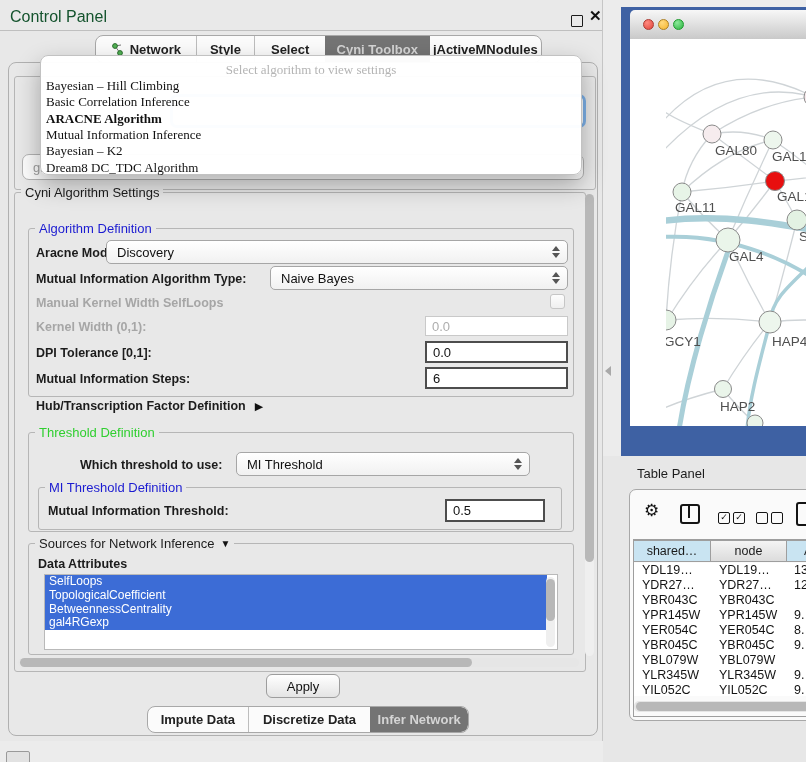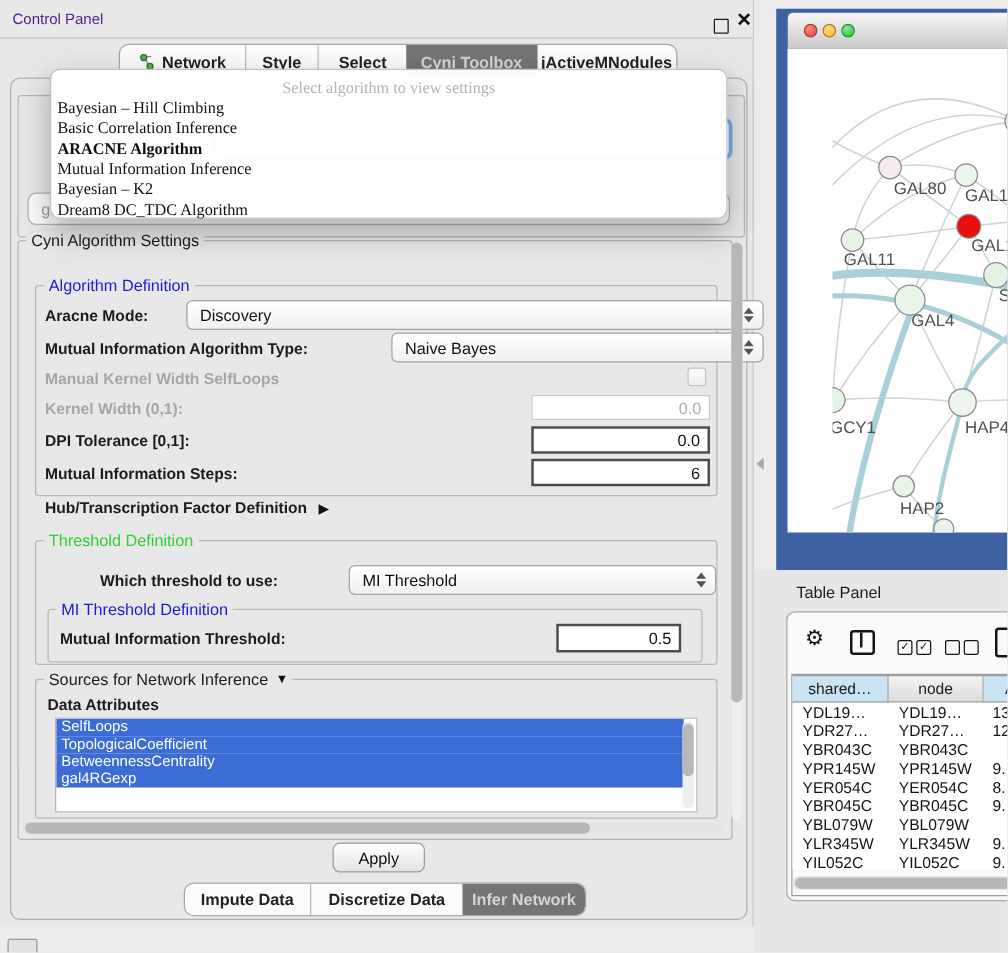"Control Panel" #cp-title { color: #4c1d95 -> #14532d; font-size: 12px -> 16px }
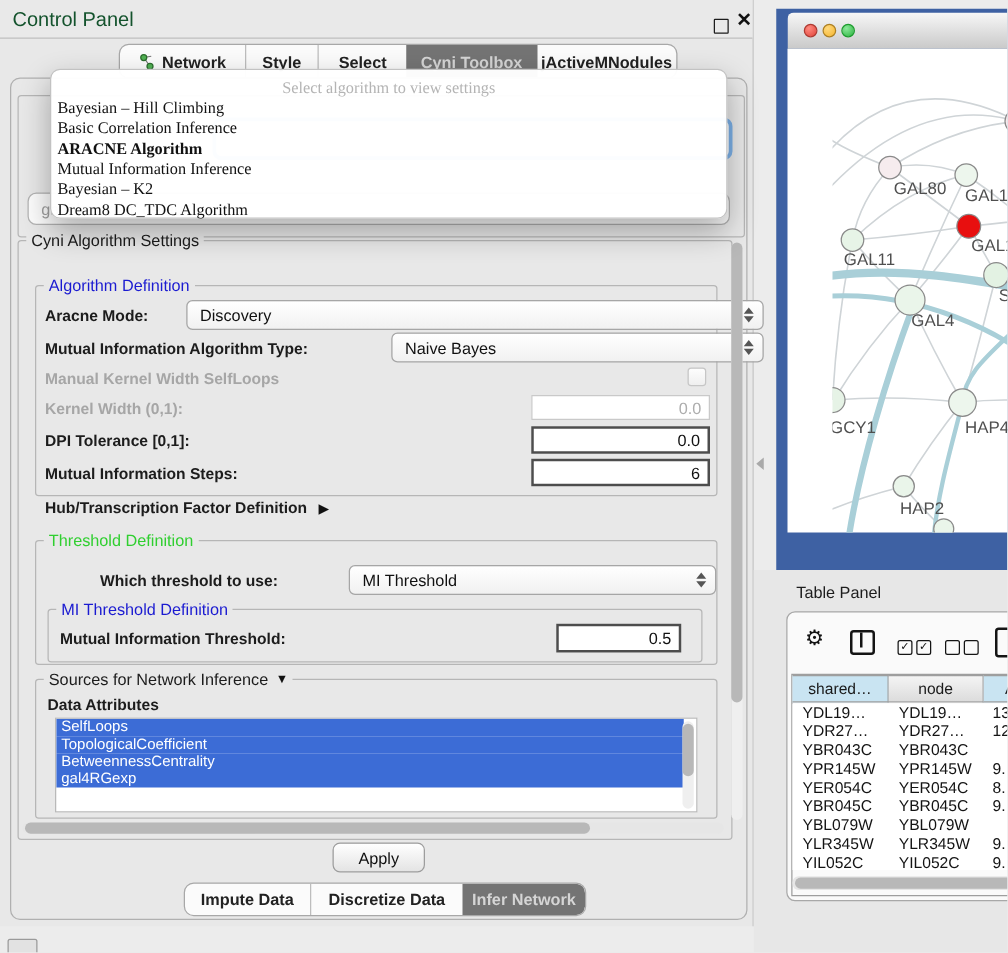"Discovery" .combo { margin-left: 43px -> none }
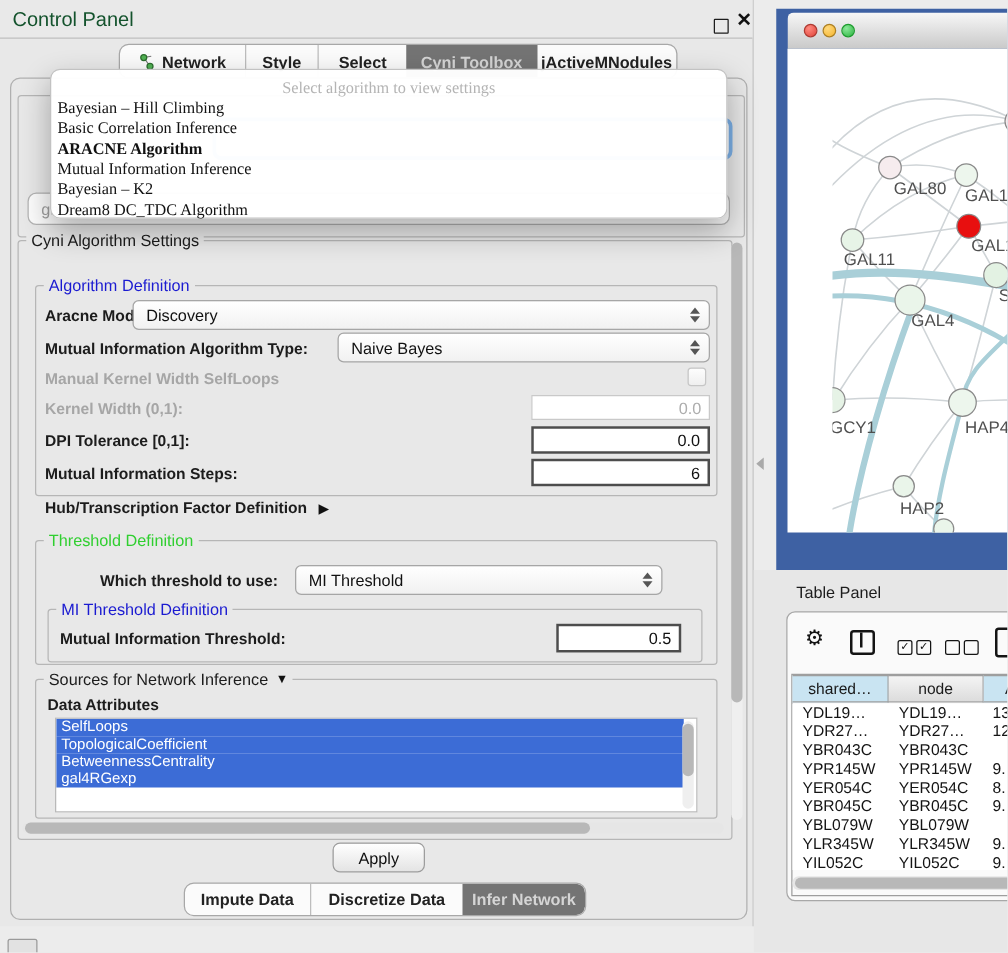"0.0" .field { justify-content: flex-end -> none }
